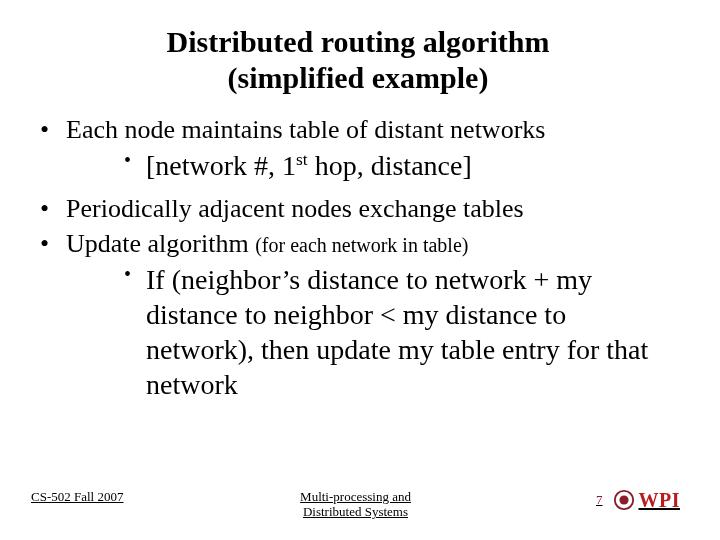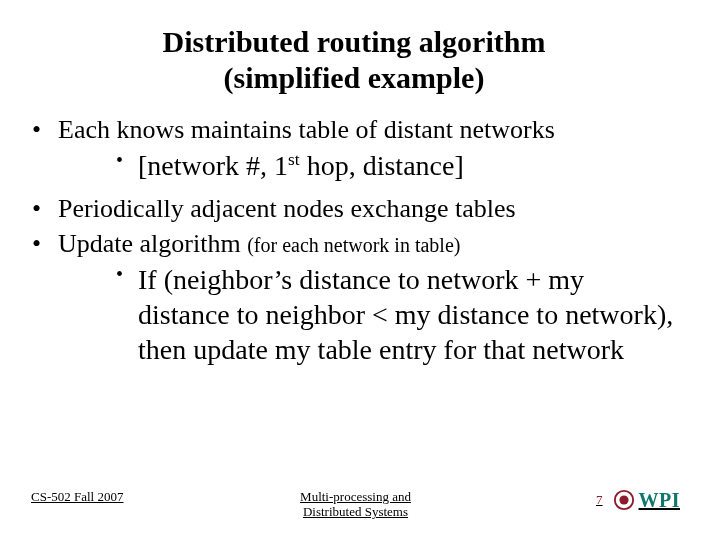"Distributed routing algorithm" .slide { padding: 20px 40px 0 28px -> 20px 40px 0 36px }
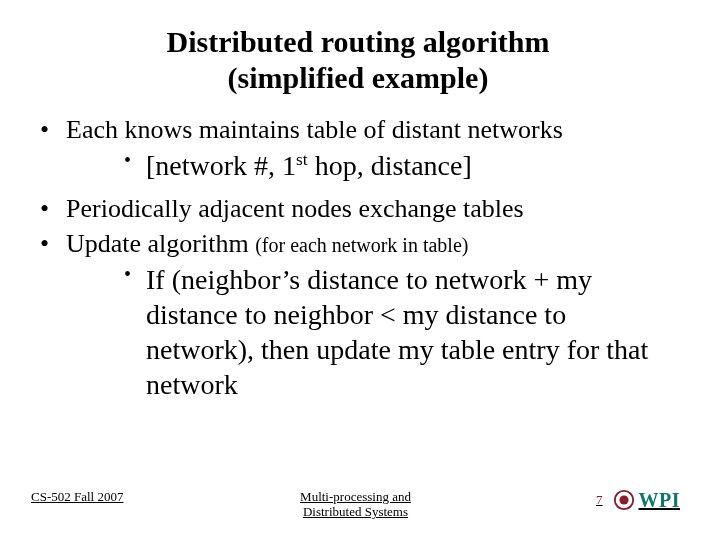"Each knows maintains table of" span { text: knows -> node }
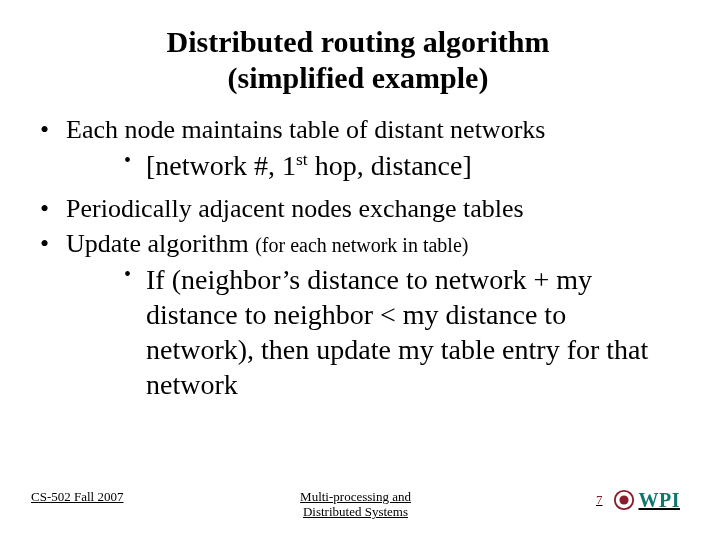"WPI" .wpi { color: #0f766e -> #b91c1c }
